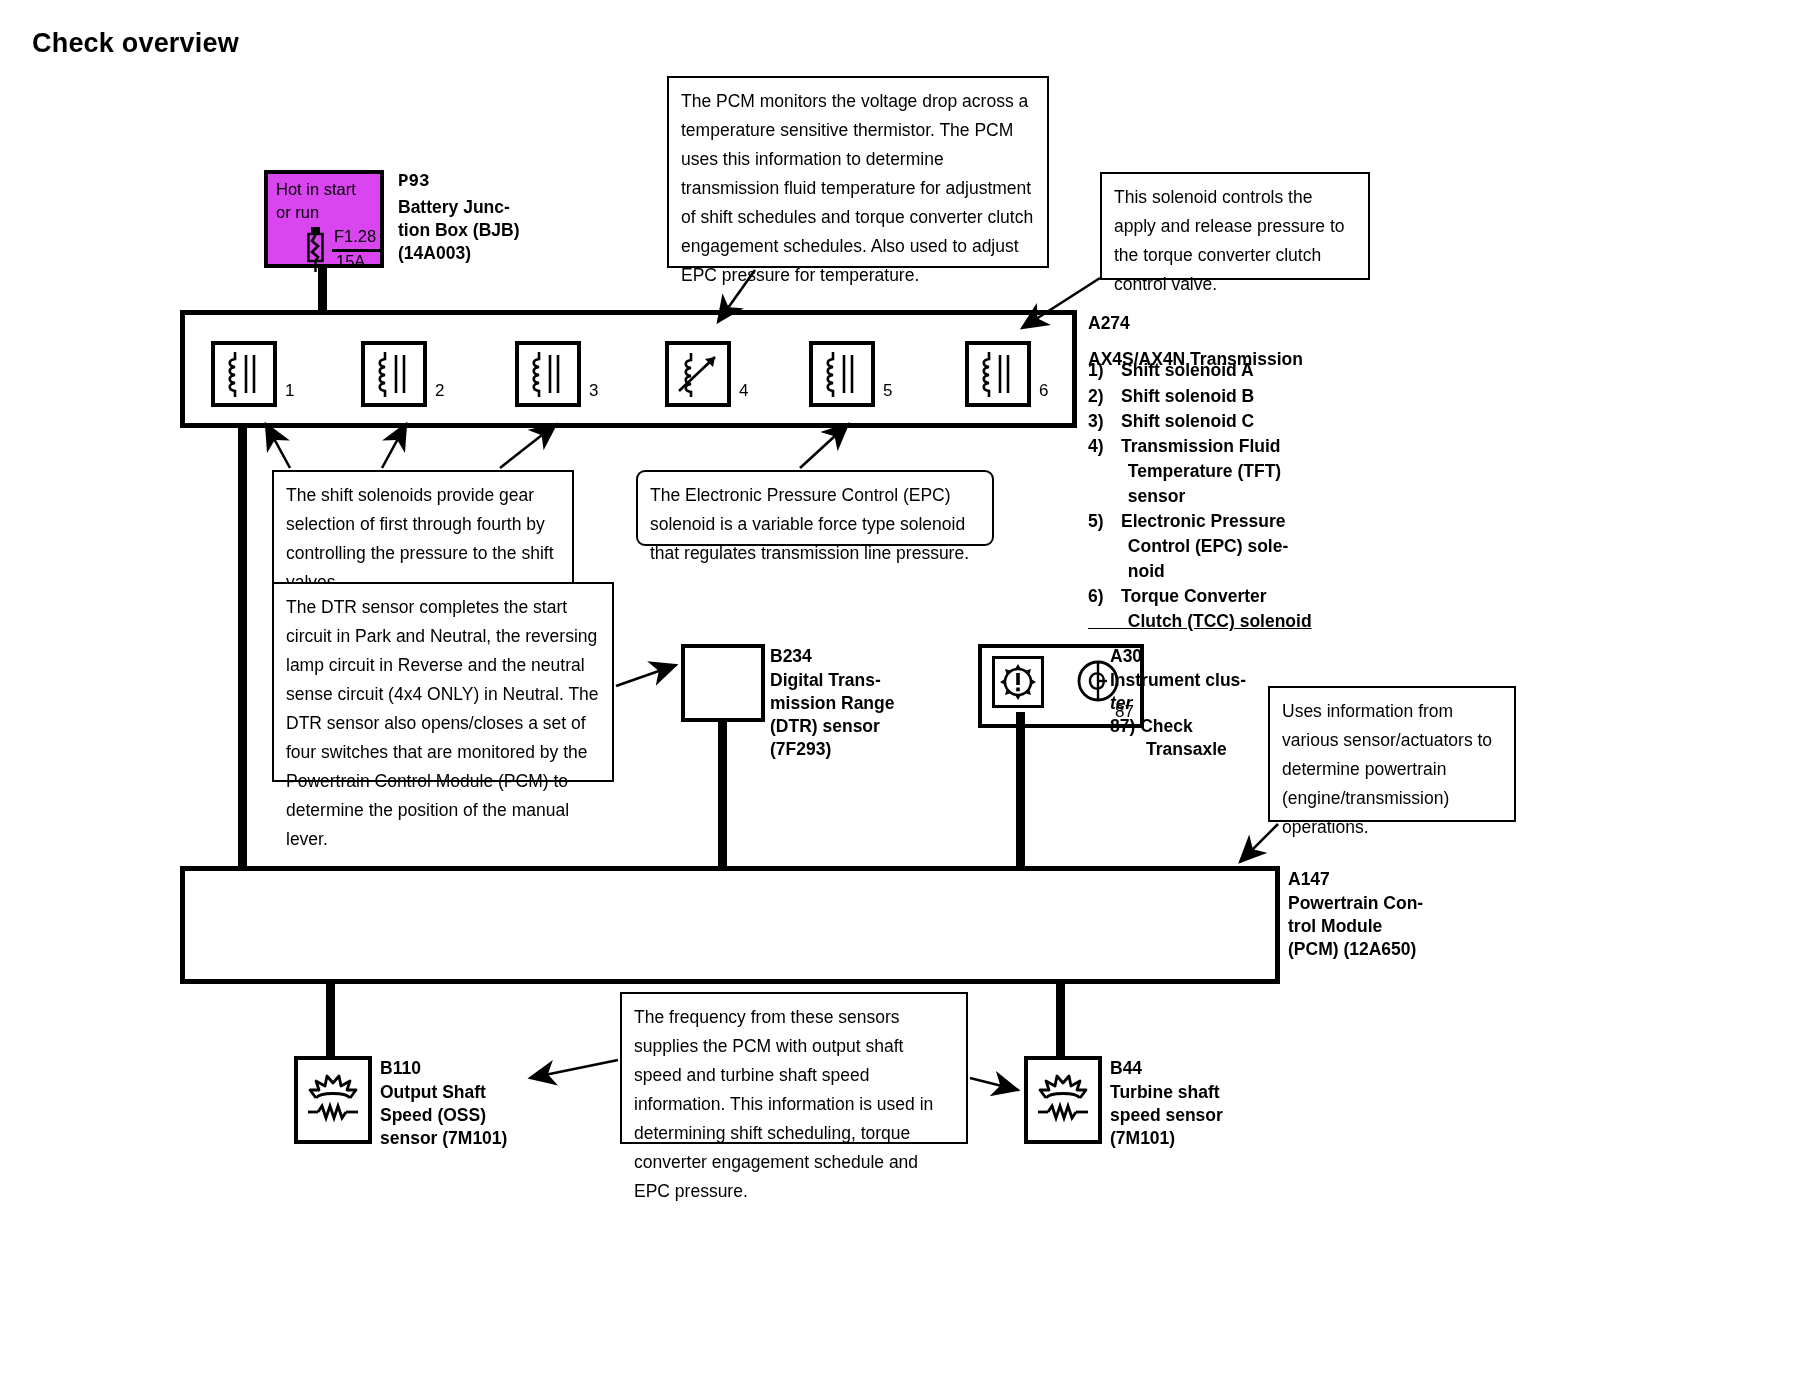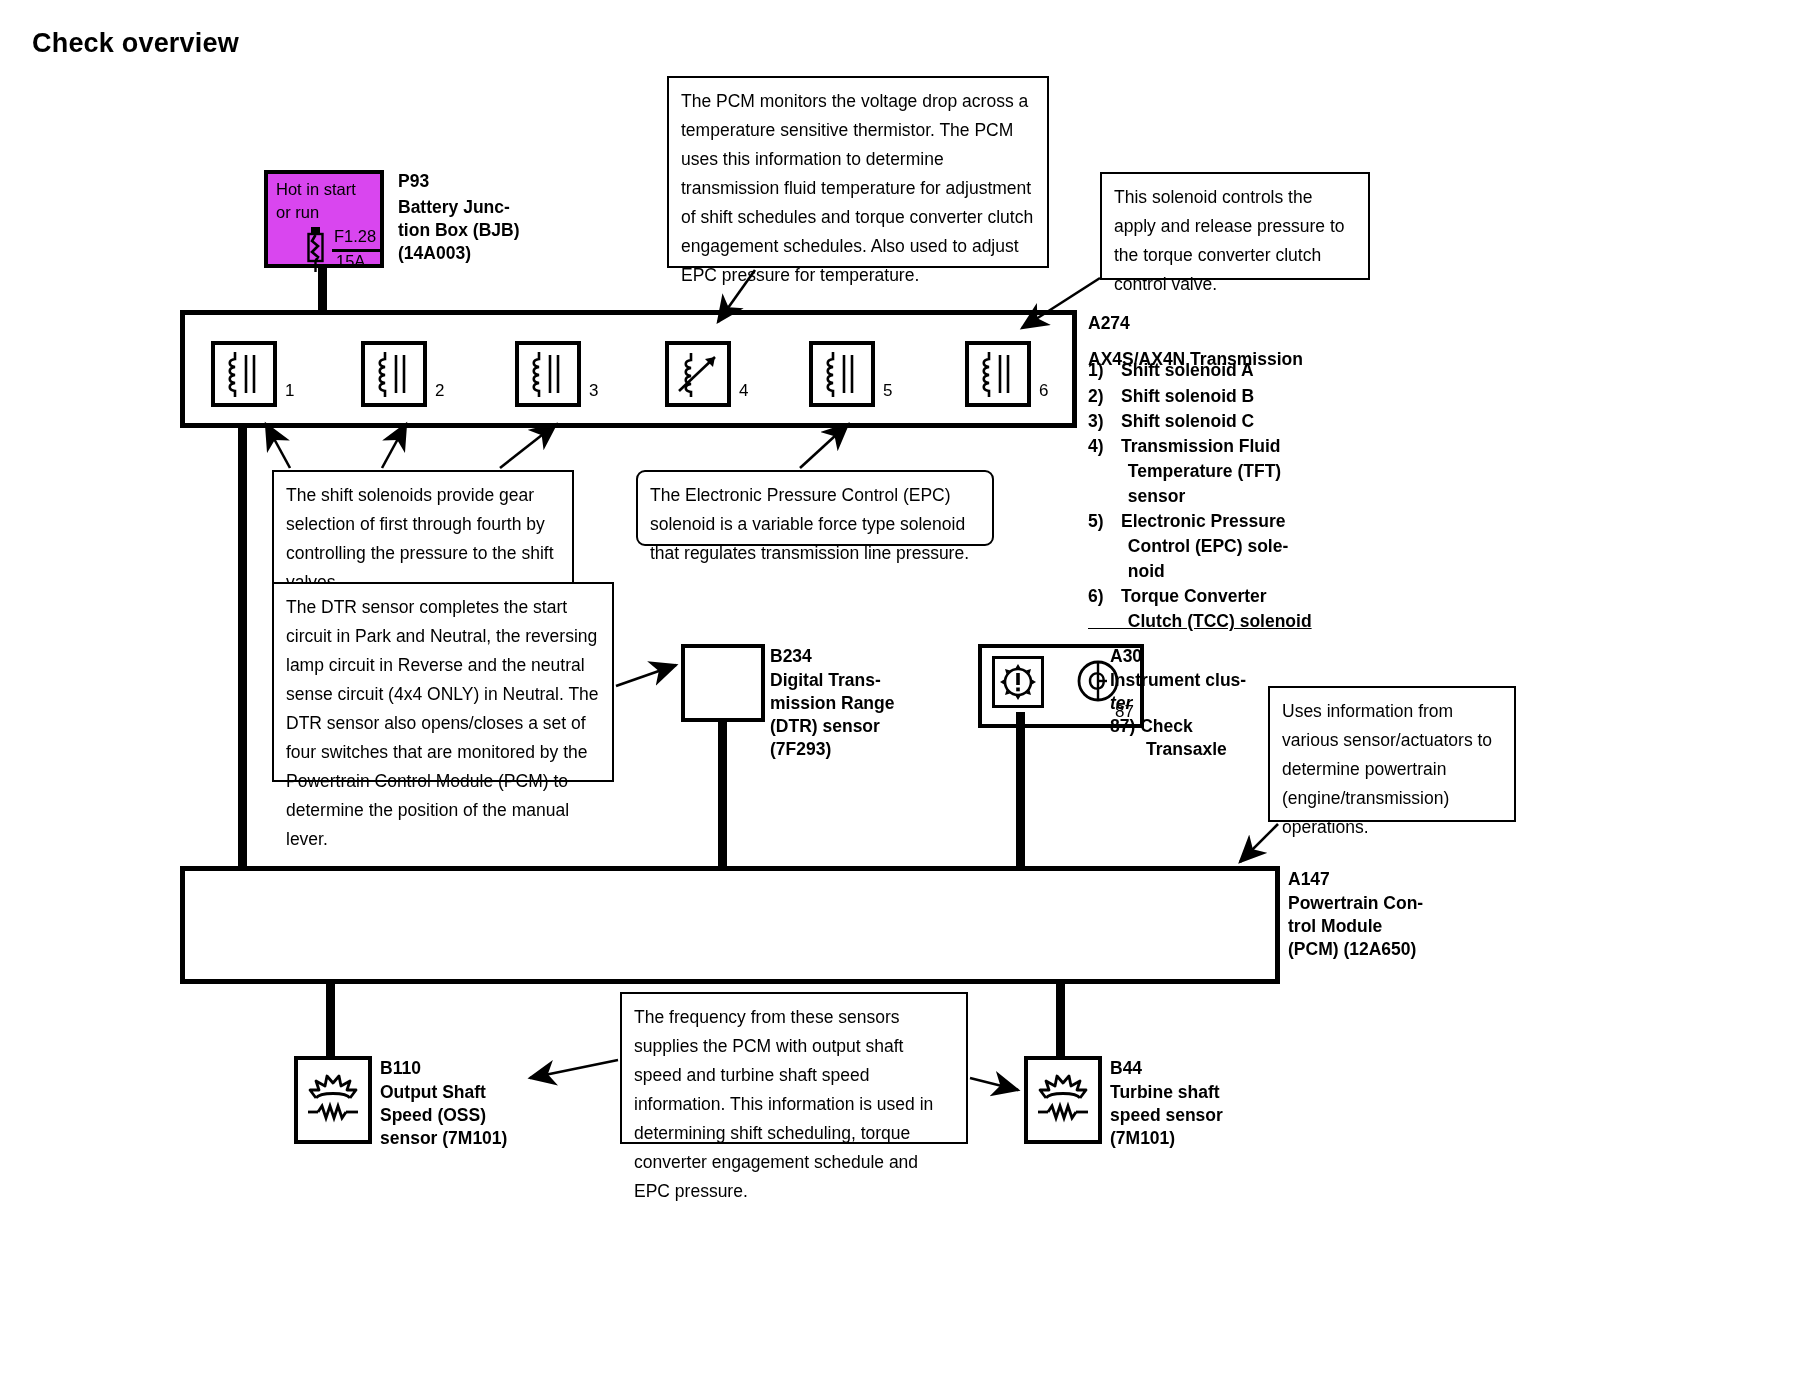"P93" div.abs { font-family: none -> Liberation Mono, monospace }
